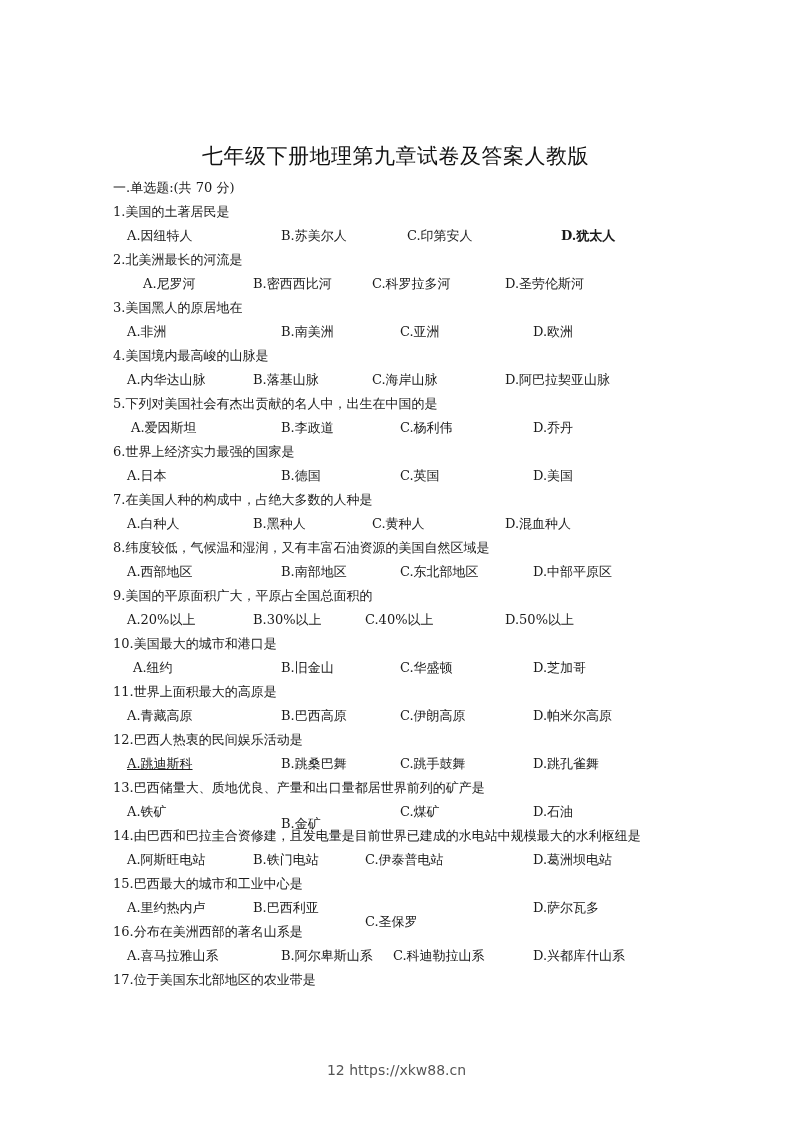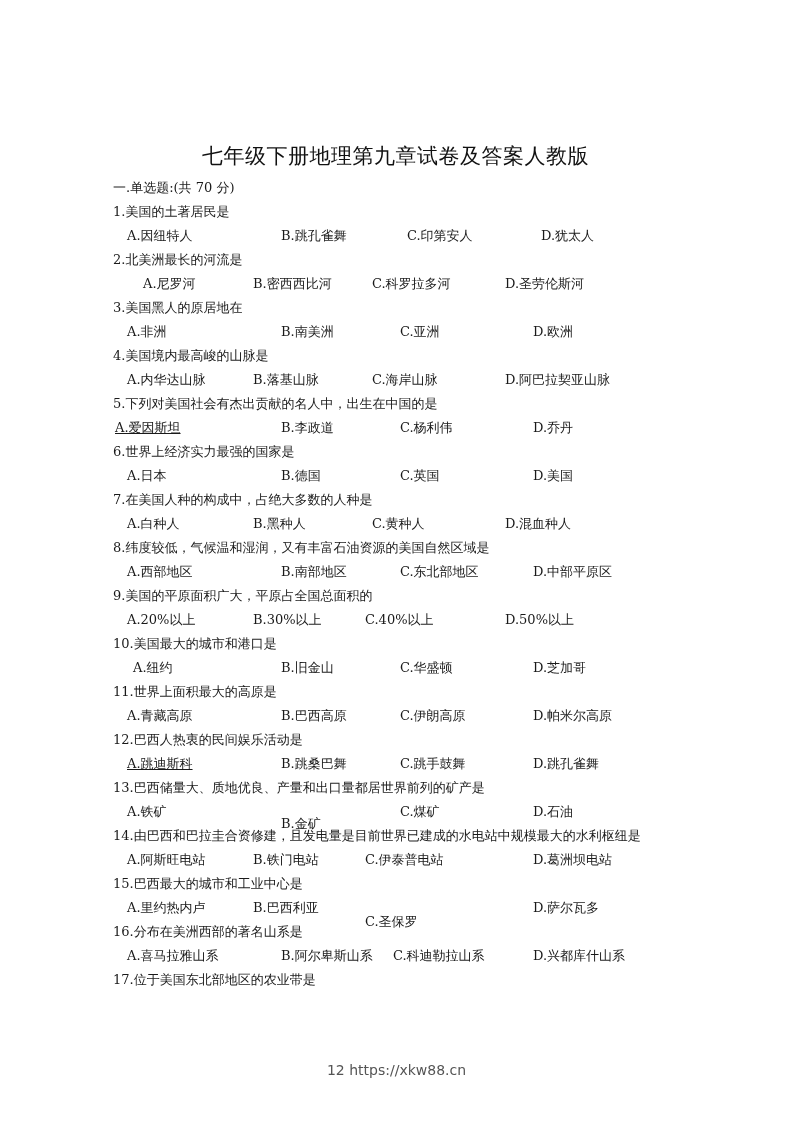"B.跳孔雀舞" span.opt { text: B.跳孔雀舞 -> B.苏美尔人 }
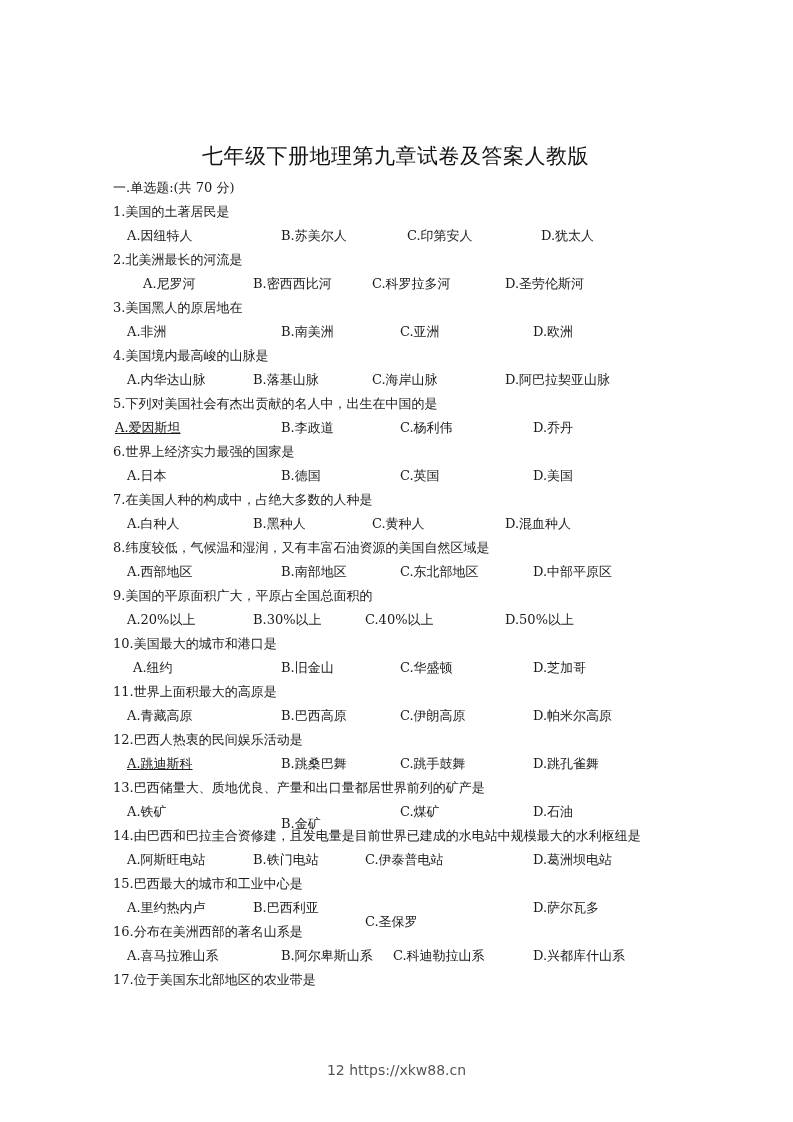"D.犹太人" span.opt { font-weight: none -> bold; left: 428px -> 448px }
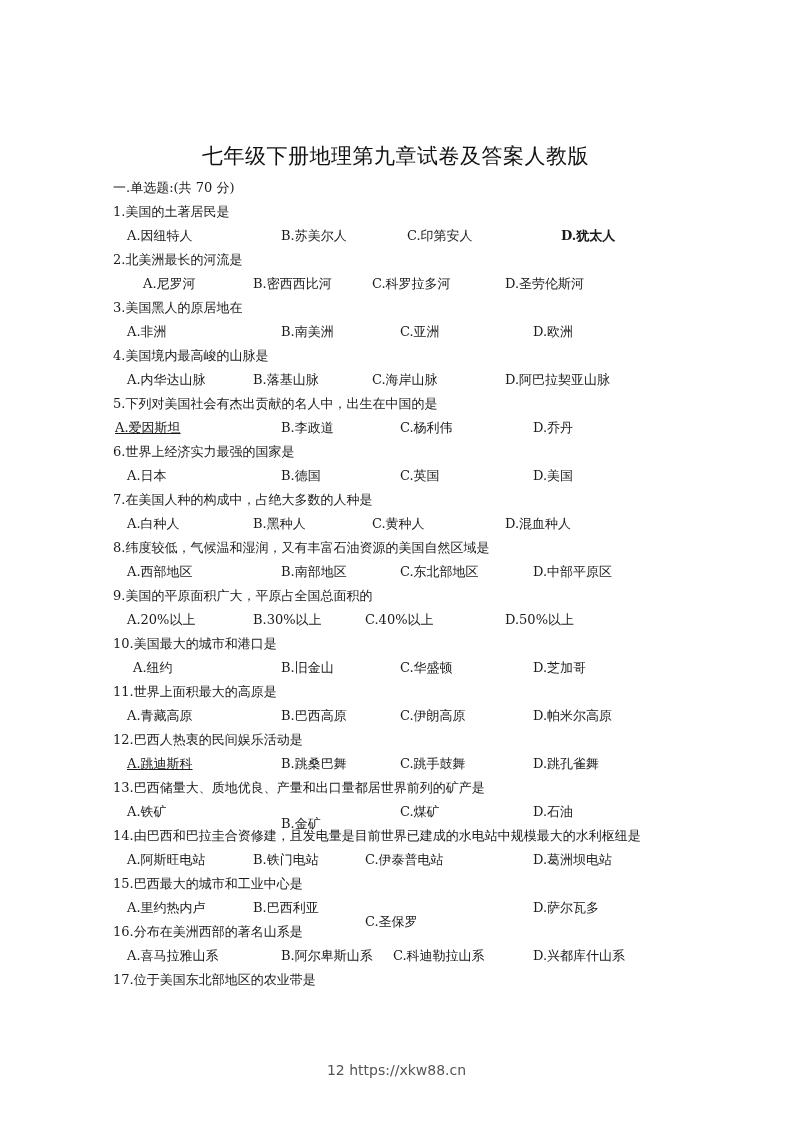"A.爱因斯坦" span.opt { left: 2px -> 18px; text-decoration: underline -> none }
